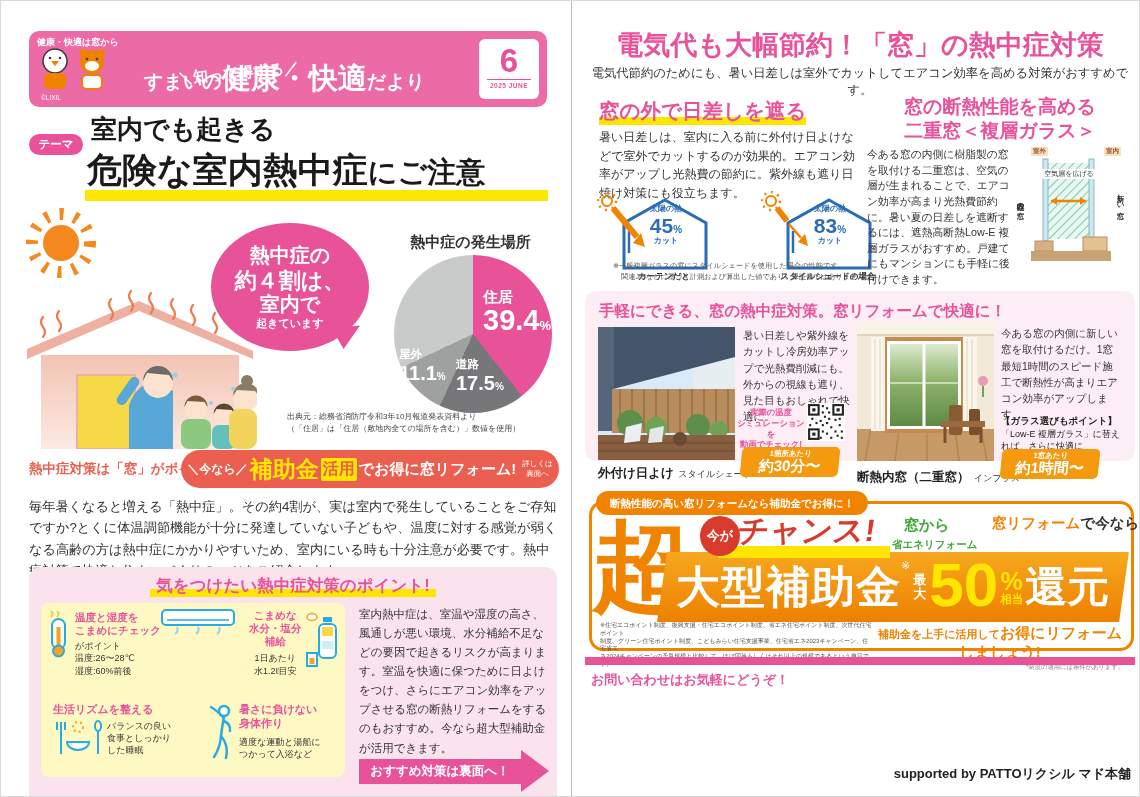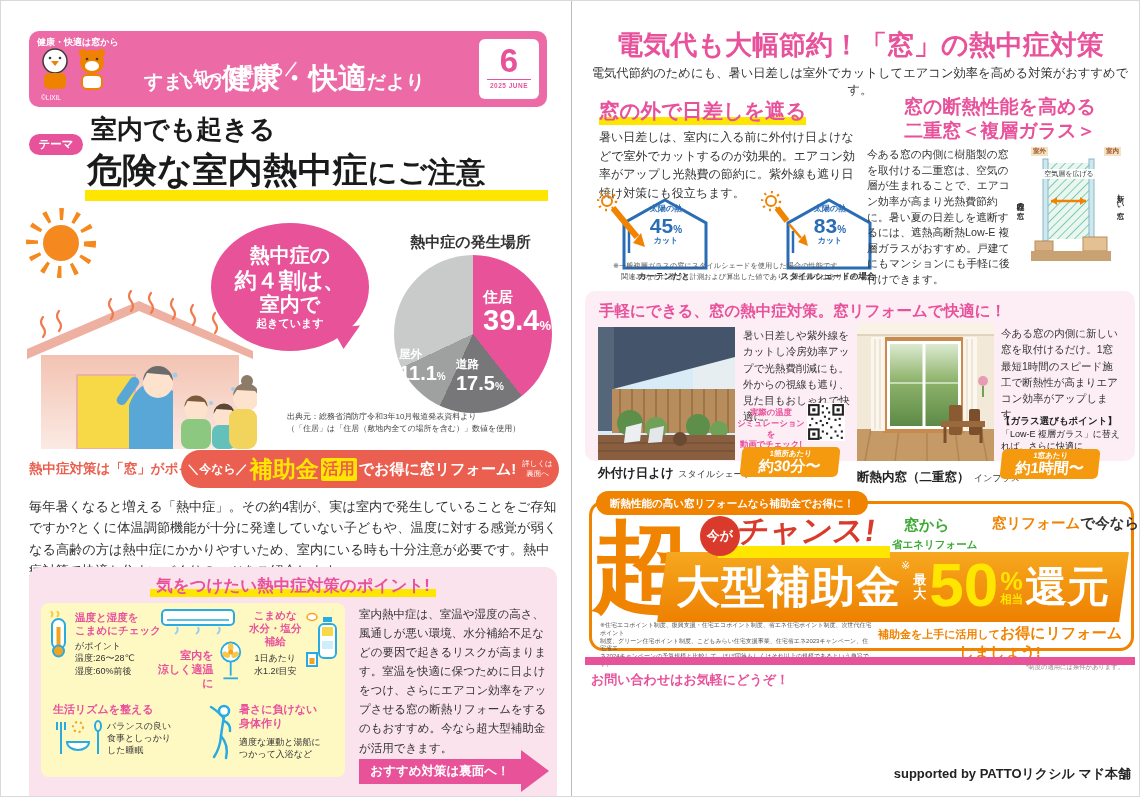"室内を" div.row { html: <div> <div> <span>室内を</span><br><span>涼しく適温に</span> </div> <svg> <circle></circle> <ellipse></ellipse> <ellipse></ellipse> <ellipse></ellipse> <circle></circle> <line></line> <line></line> </svg> </div> -> none }
